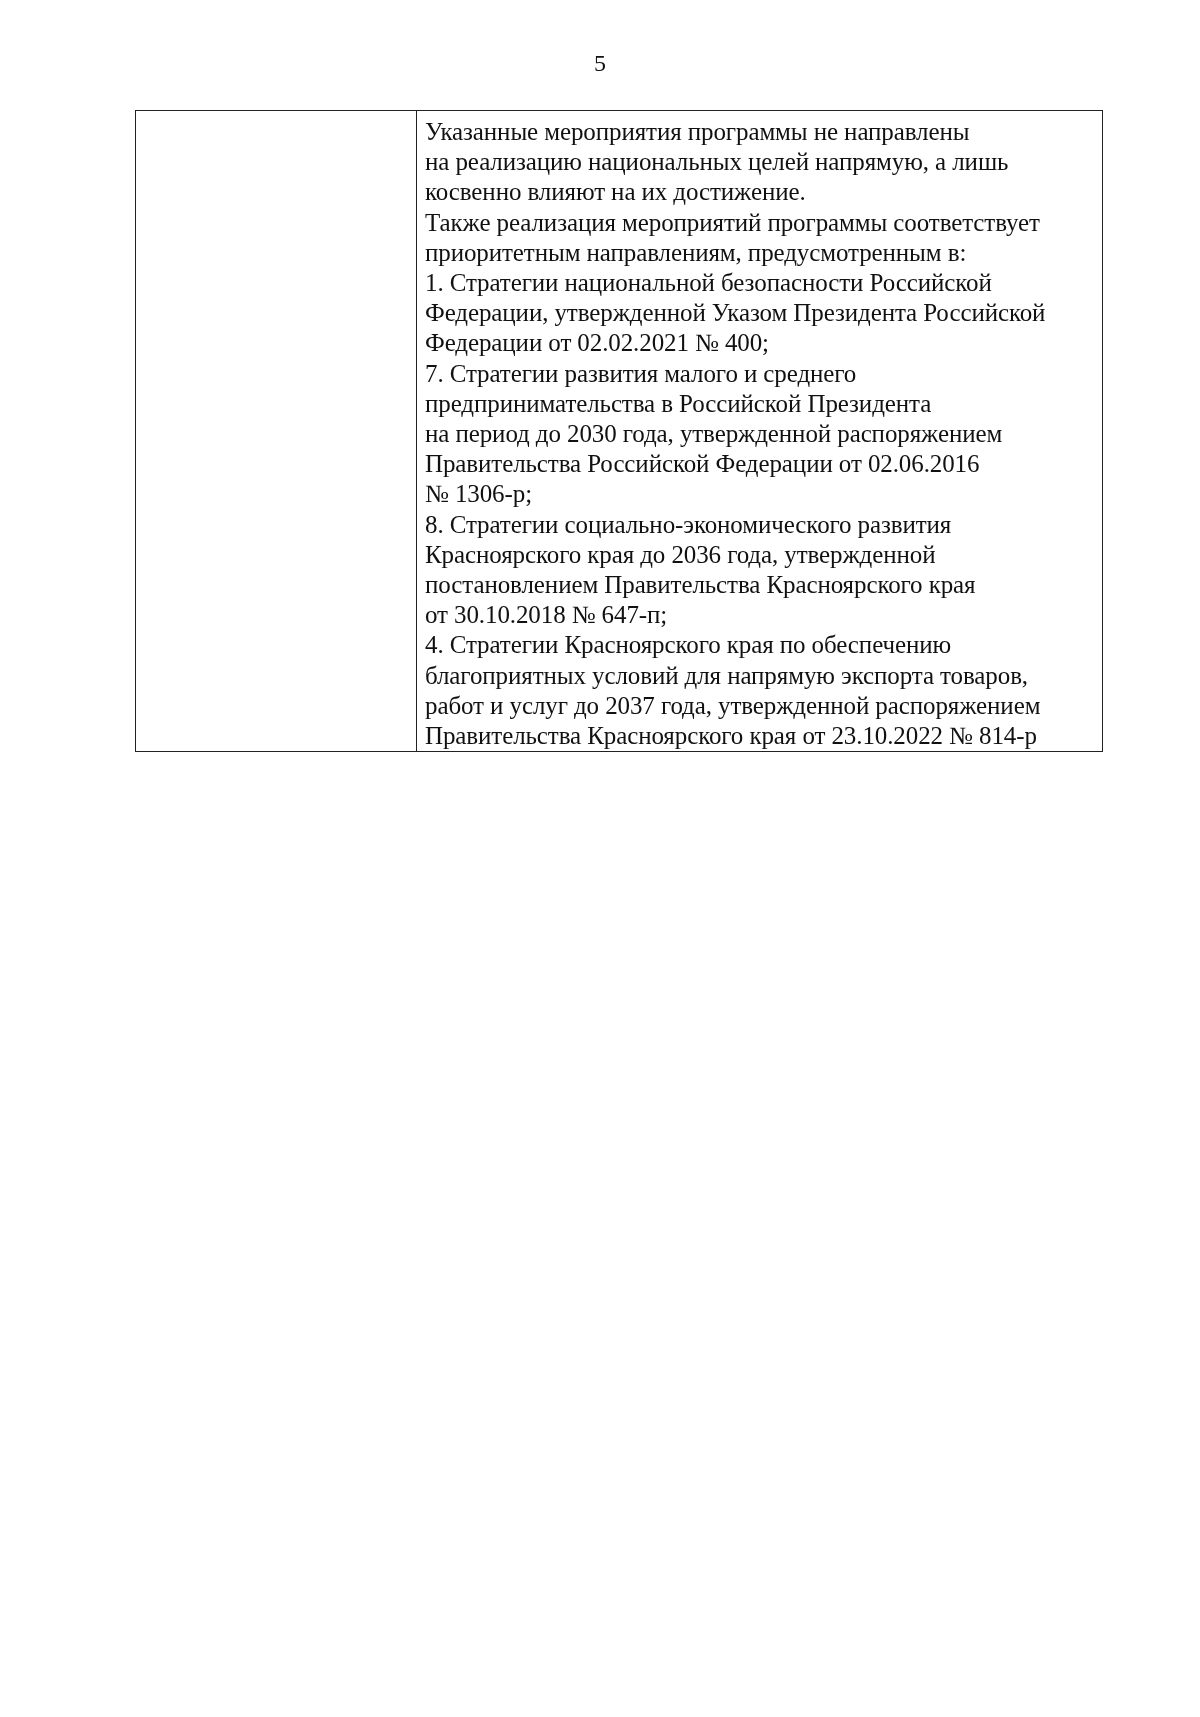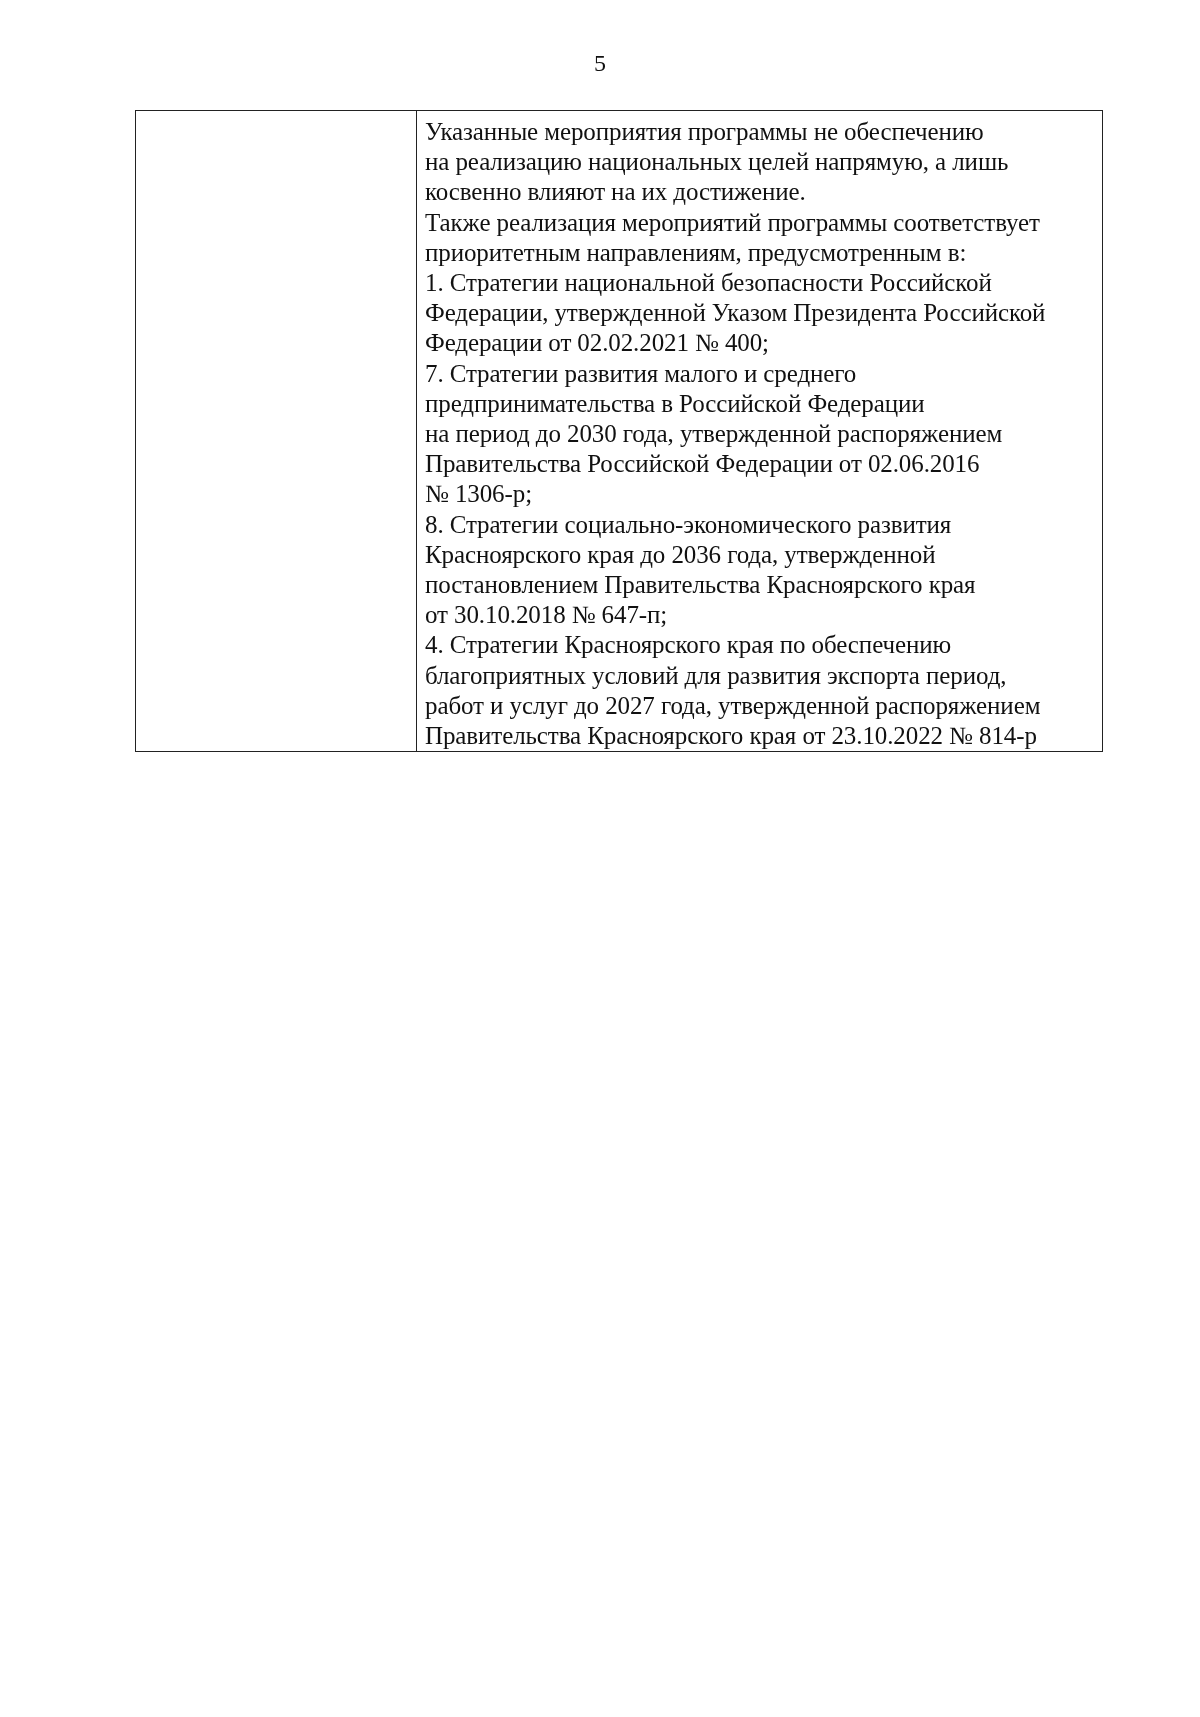"Указанные мероприятия программы не" div.line { text: обеспечению -> направлены }
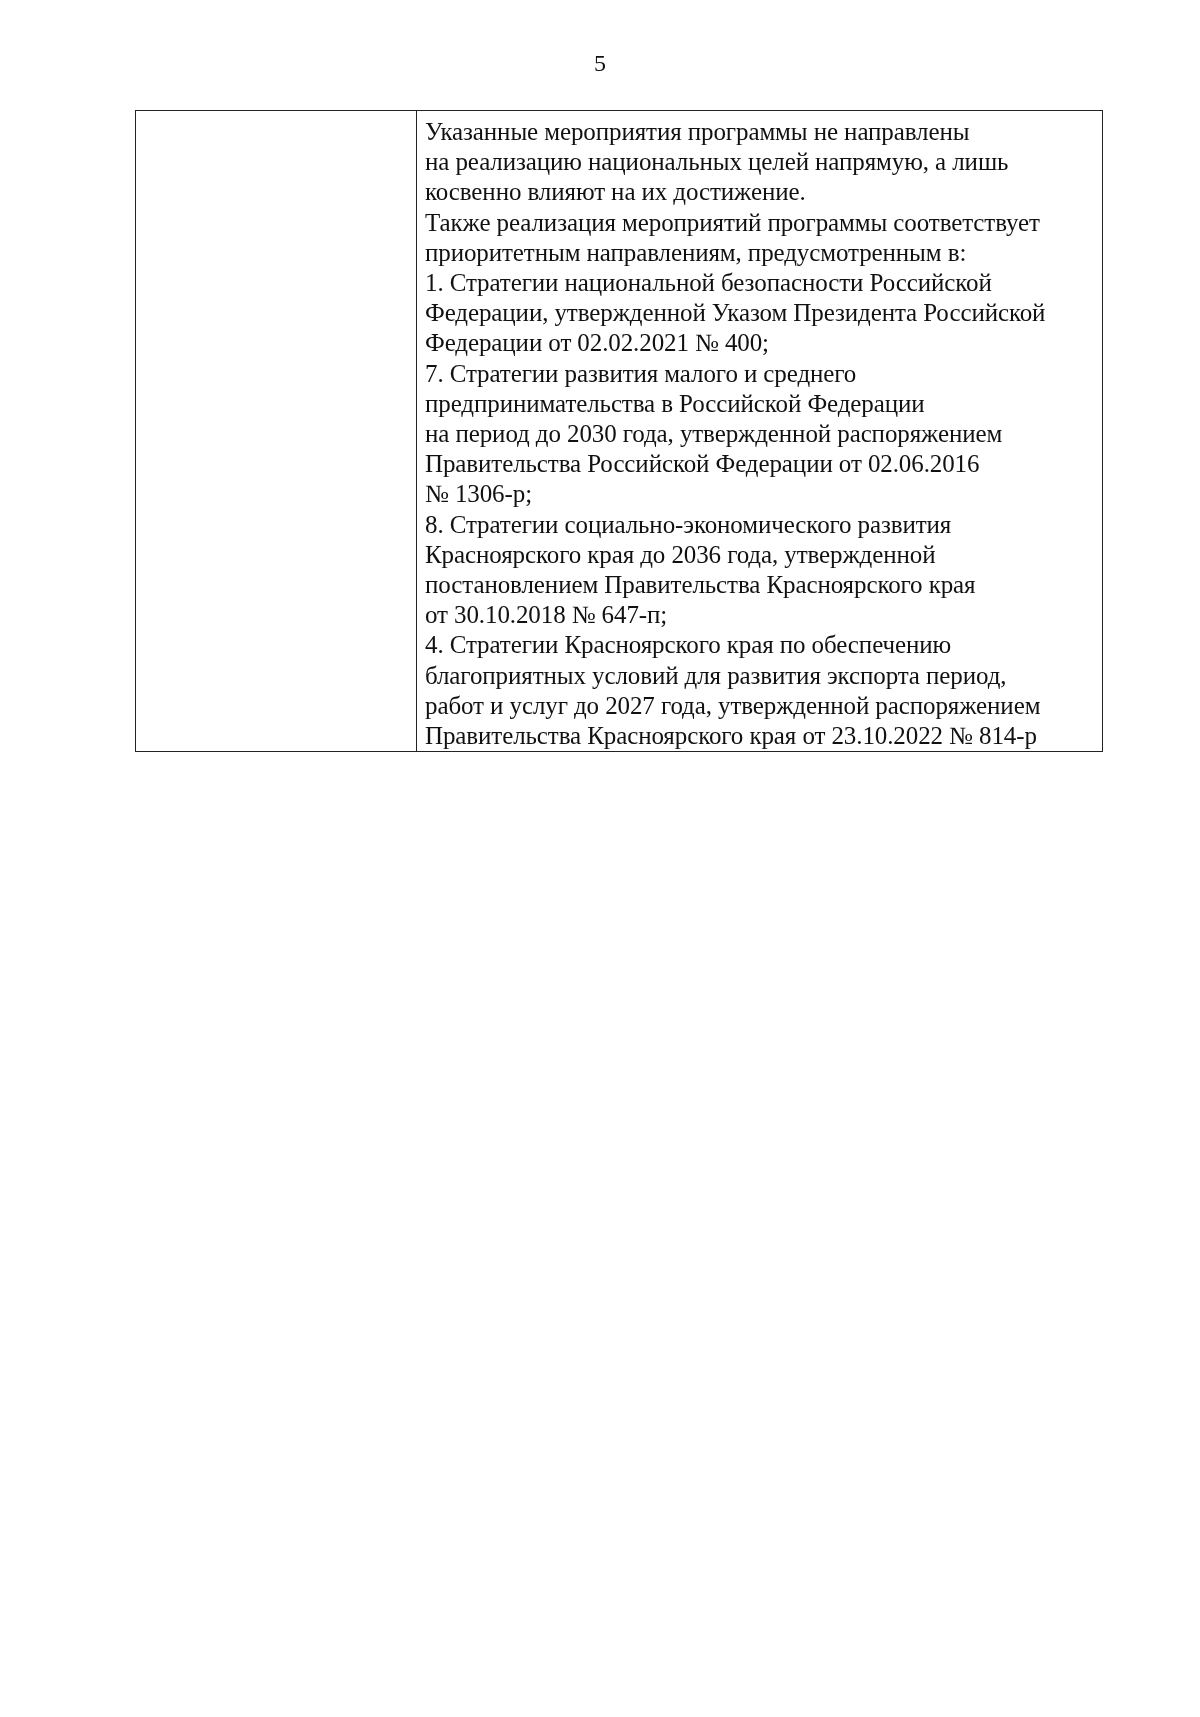"предпринимательства в Российской" div.line { text: Федерации -> Президента }
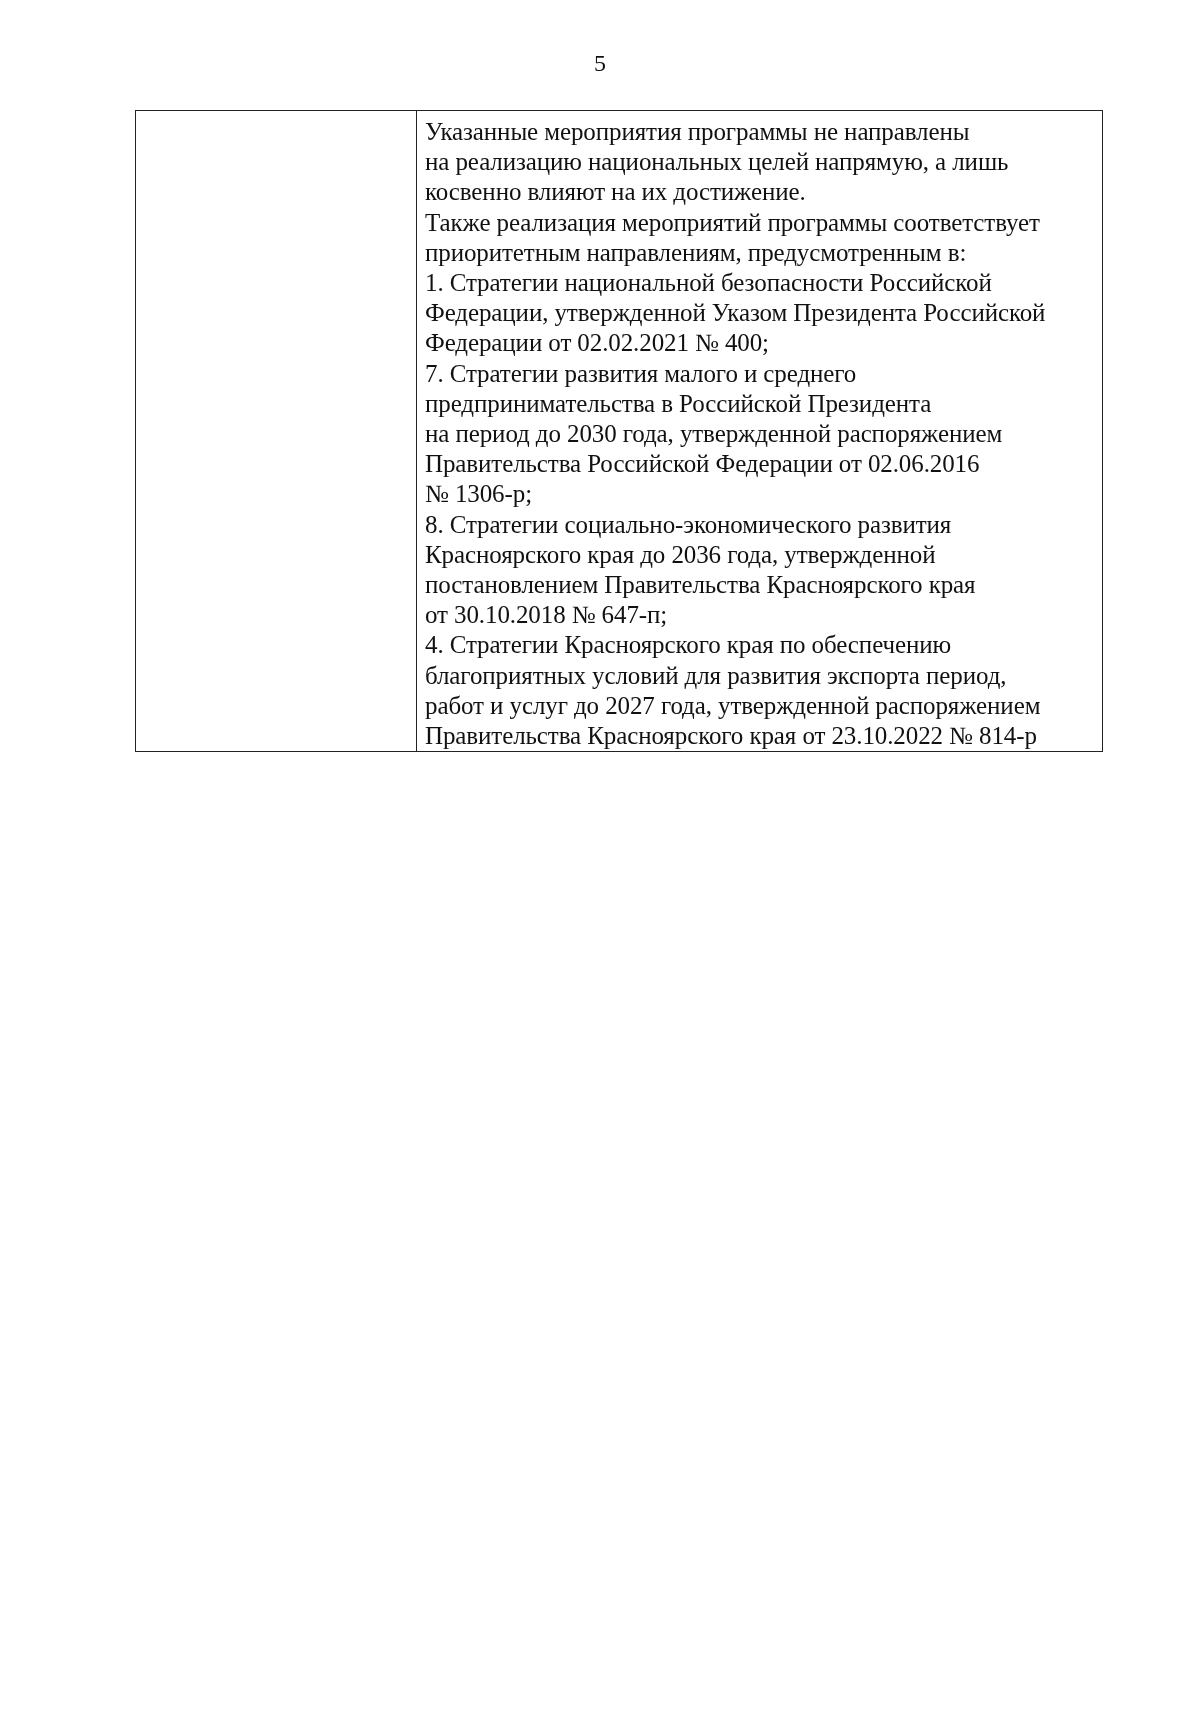"благоприятных условий для развития" div.line { text: развития экспорта период -> напрямую экспорта товаров }
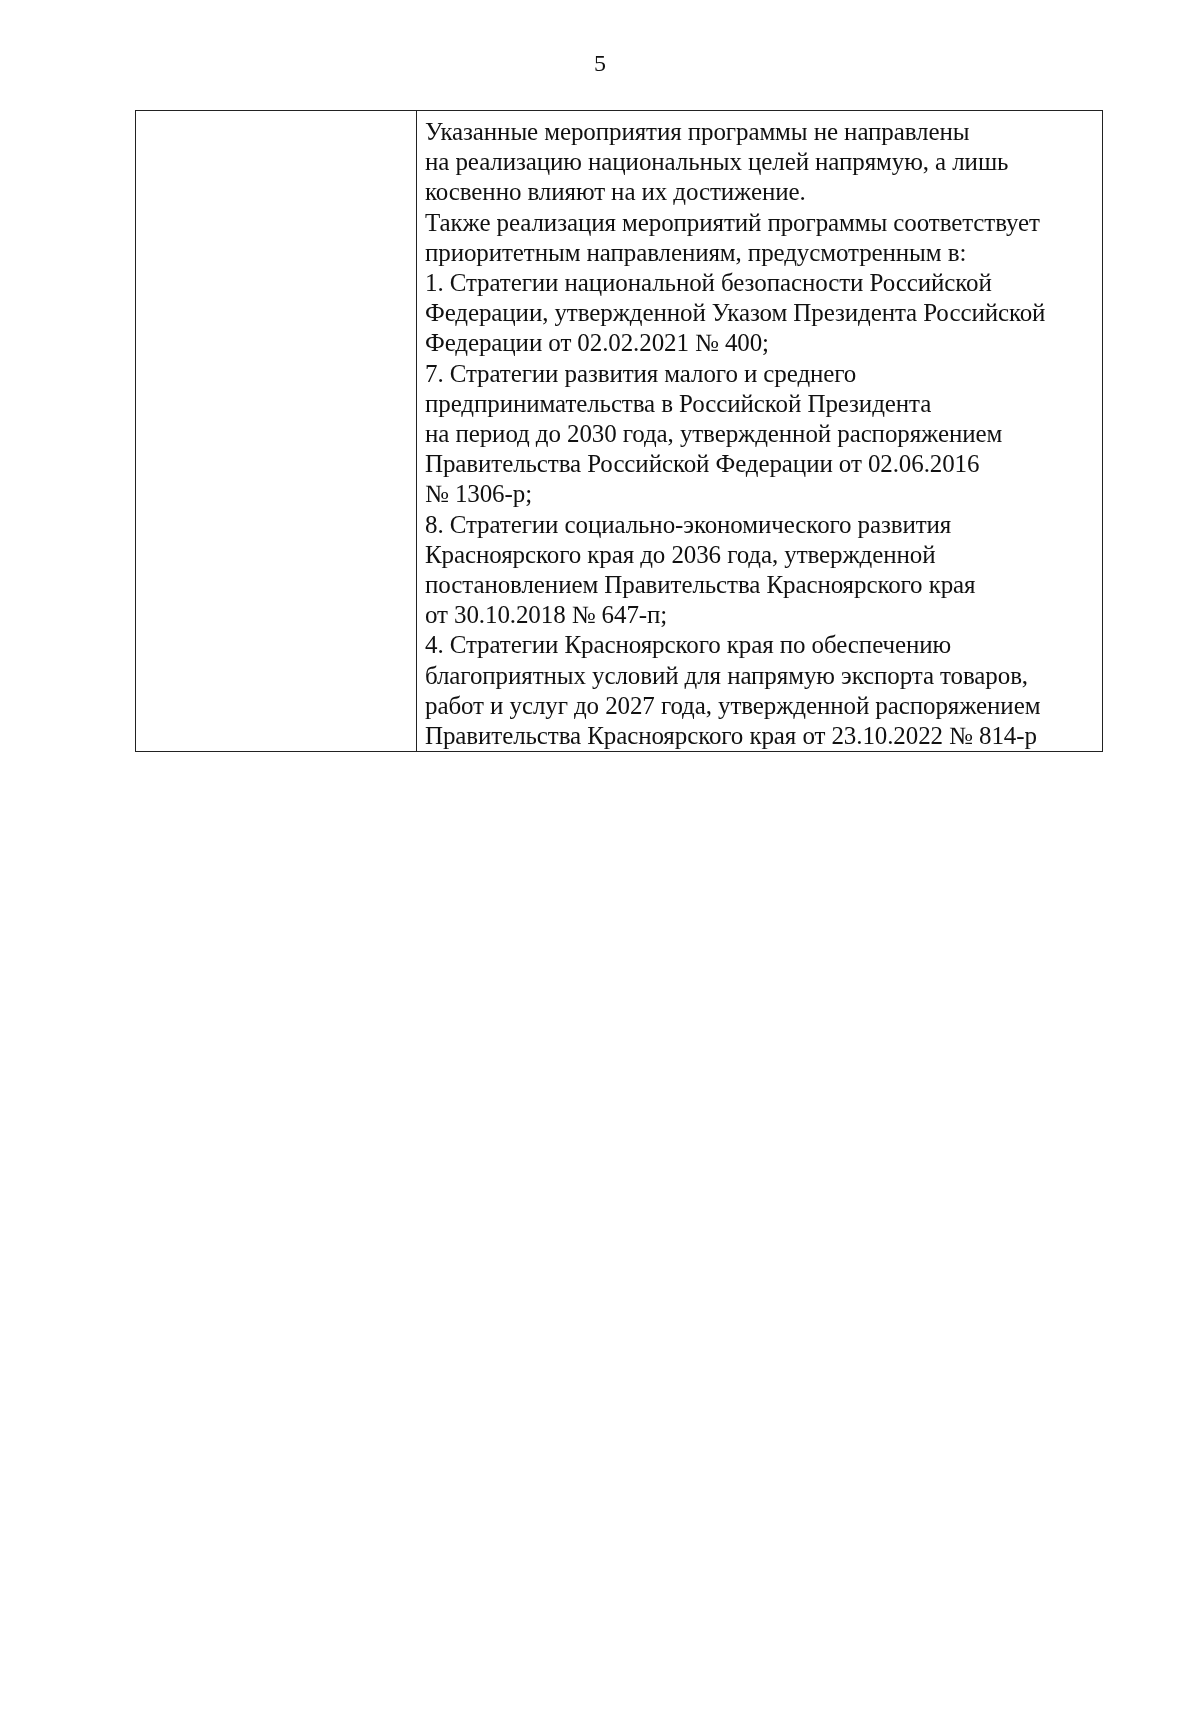"работ и услуг до 2027" div.line { text: 2027 -> 2037 }
